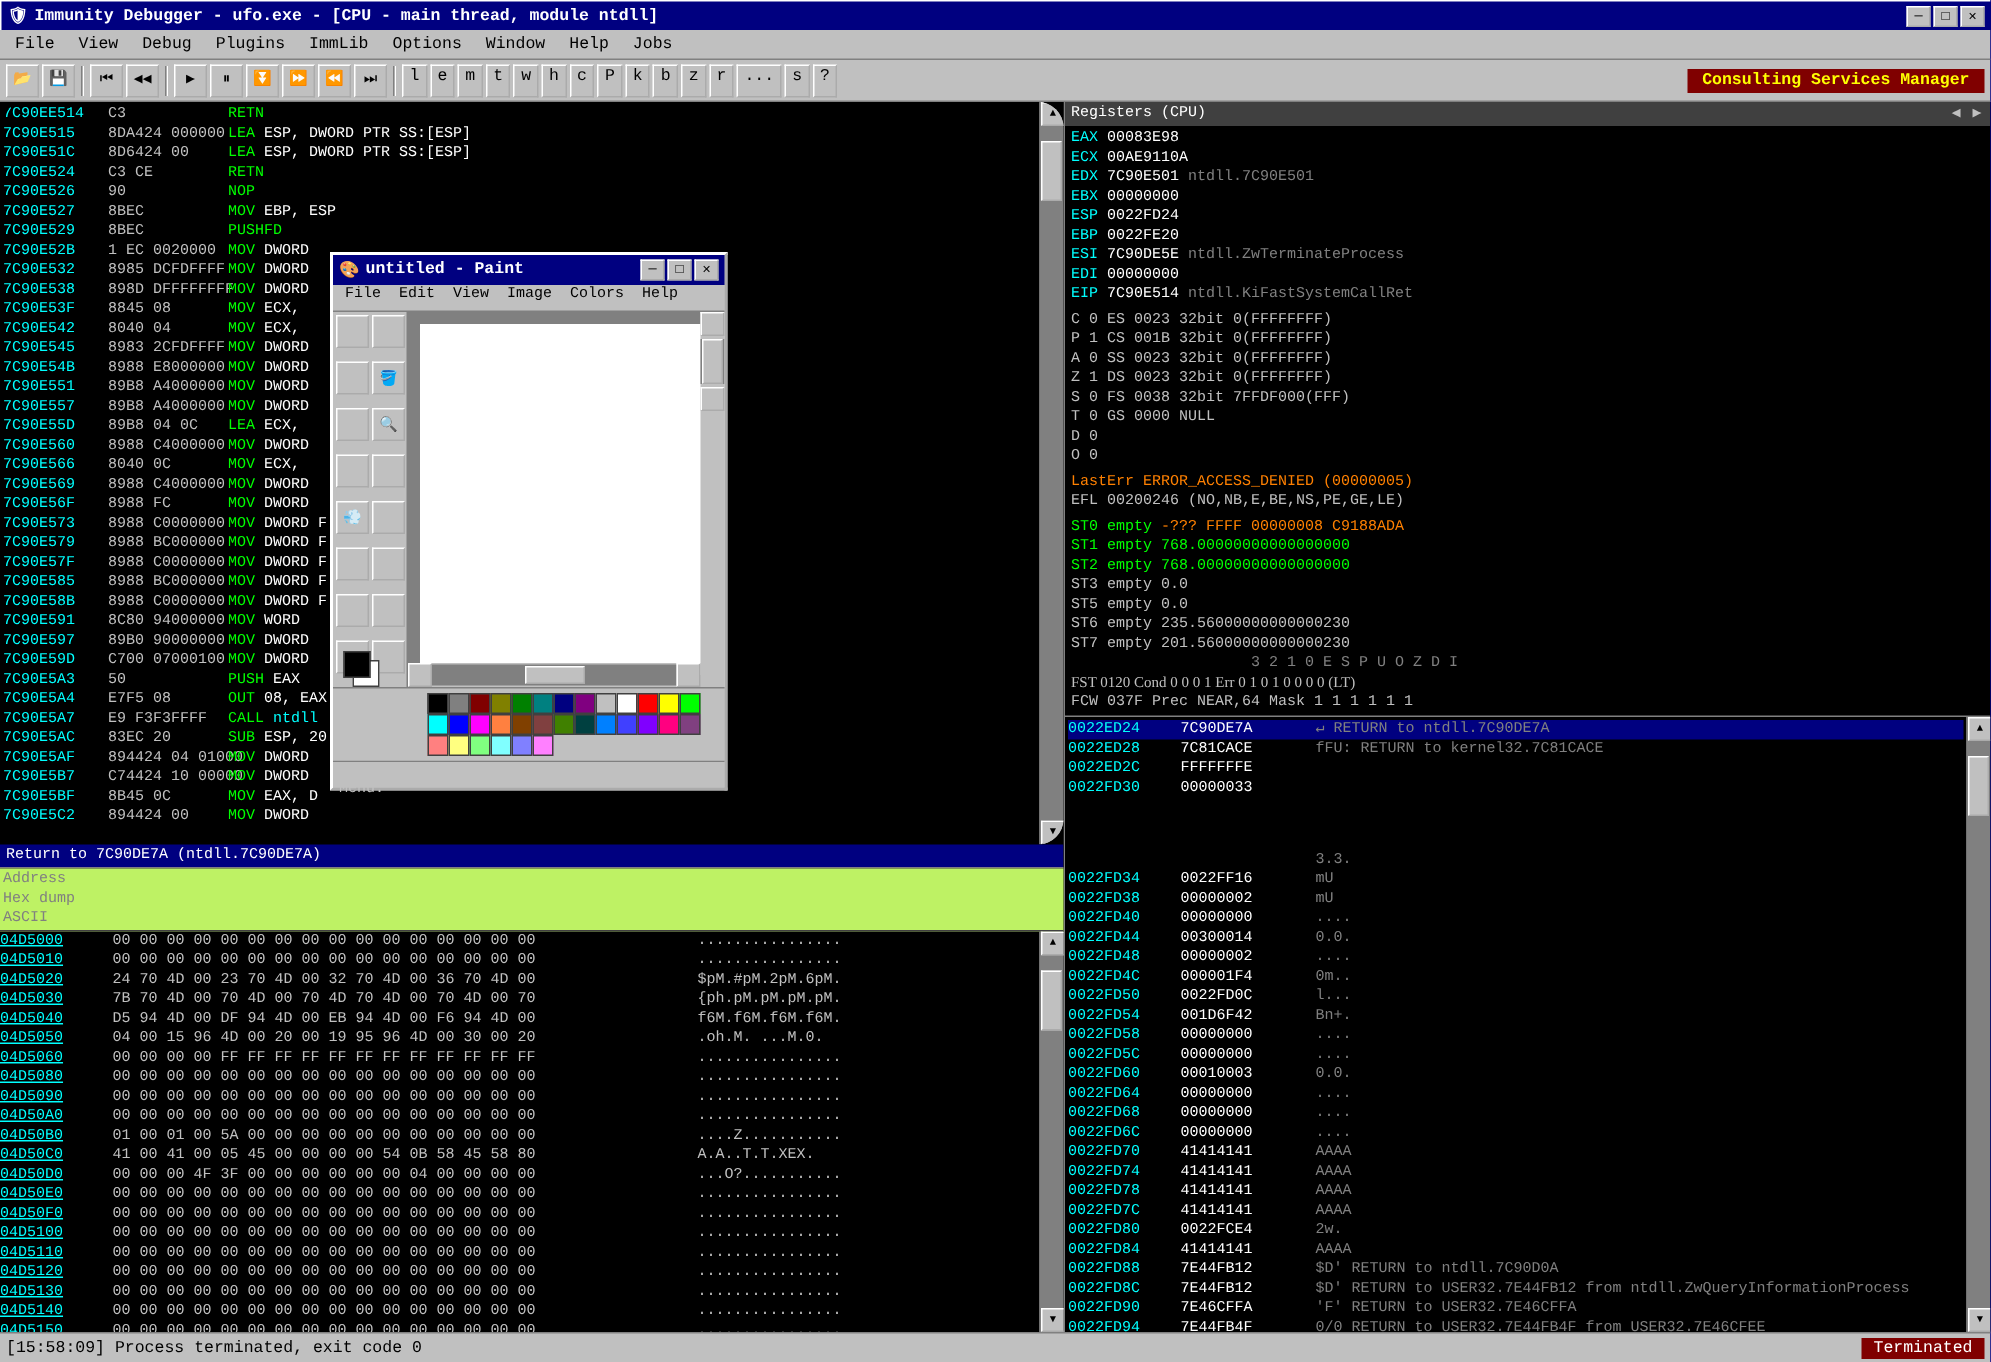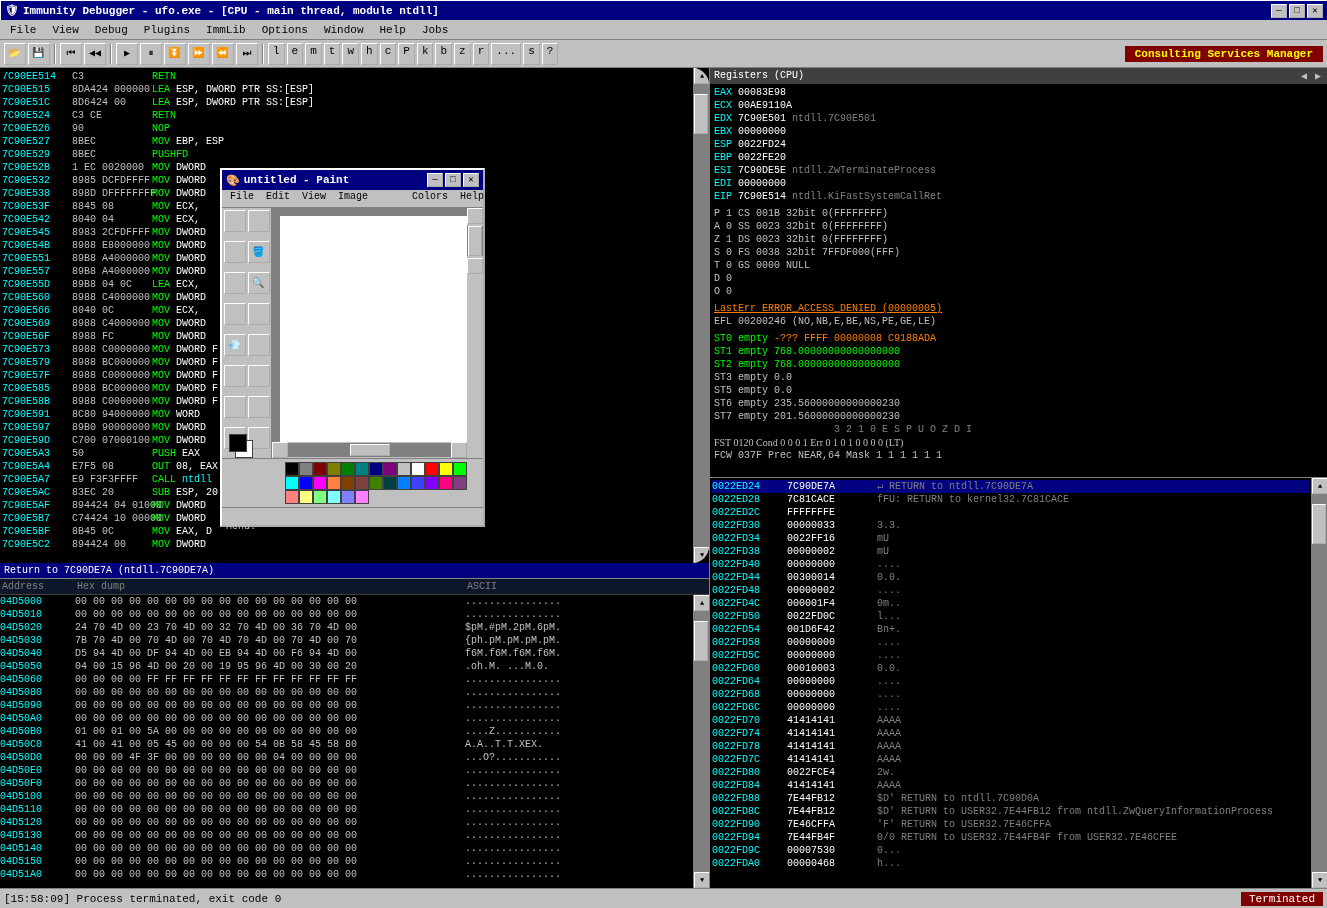"Colors" span.menu-item { margin-left: 32px -> none }
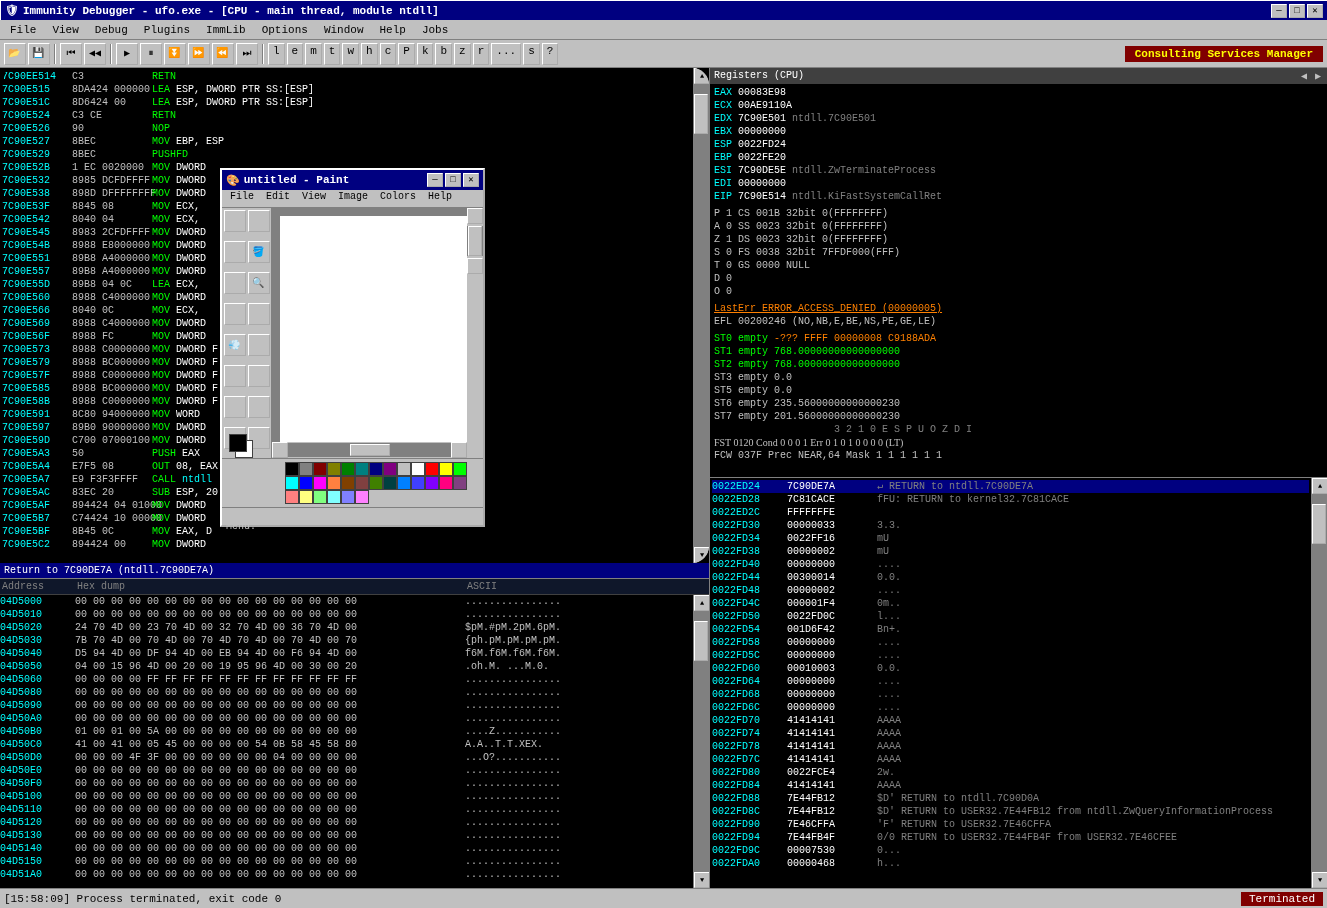"C 0 ES 0023 32bit" div.reg-row { html: none -> <div>C 0 ES 0023 32bit 0(FFFFFFFF)</div> }
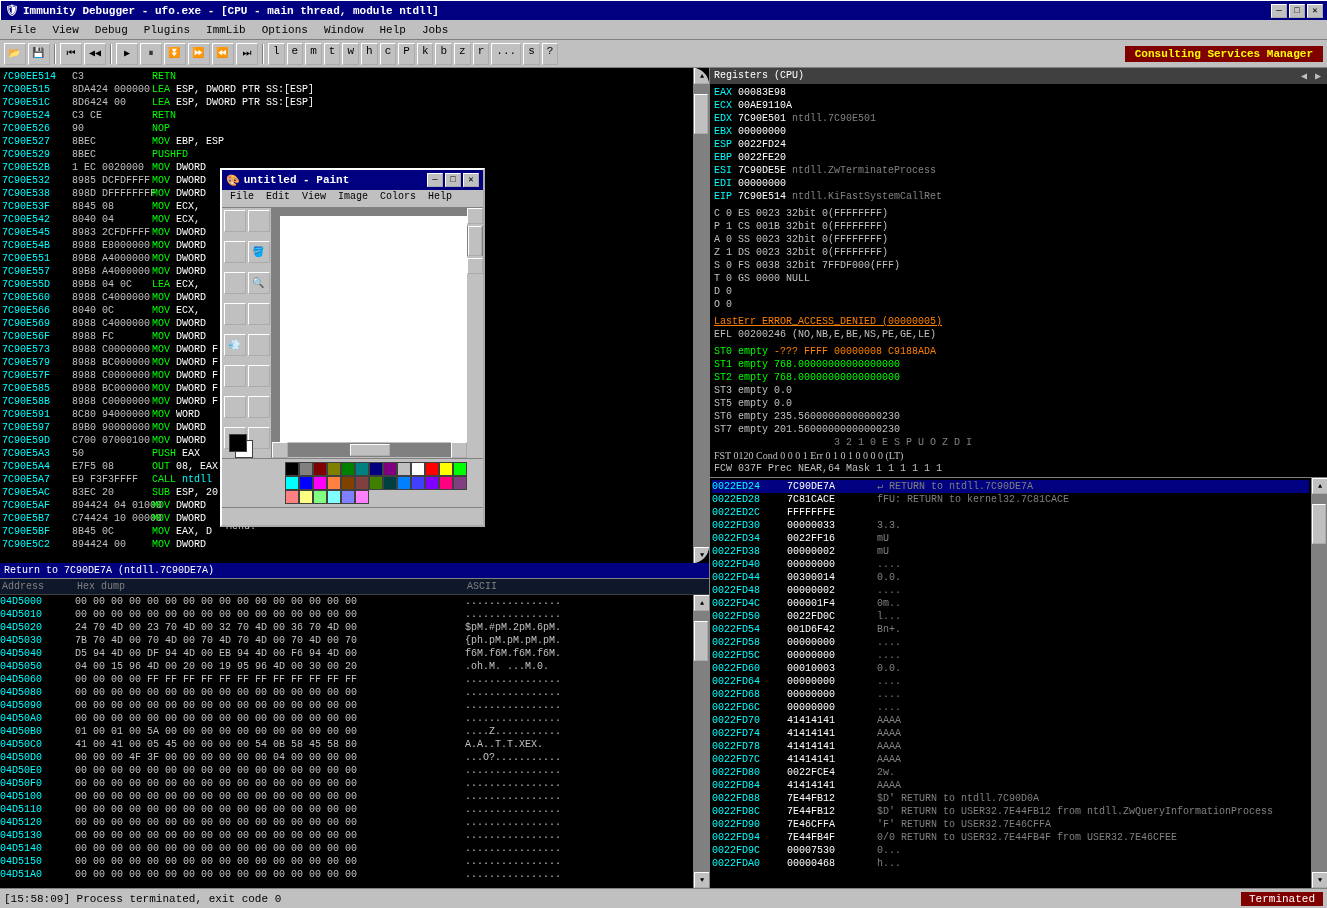"LastErr ERROR_ACCESS_DENIED (00000005)" .reg-highlight { text-decoration: underline -> none }
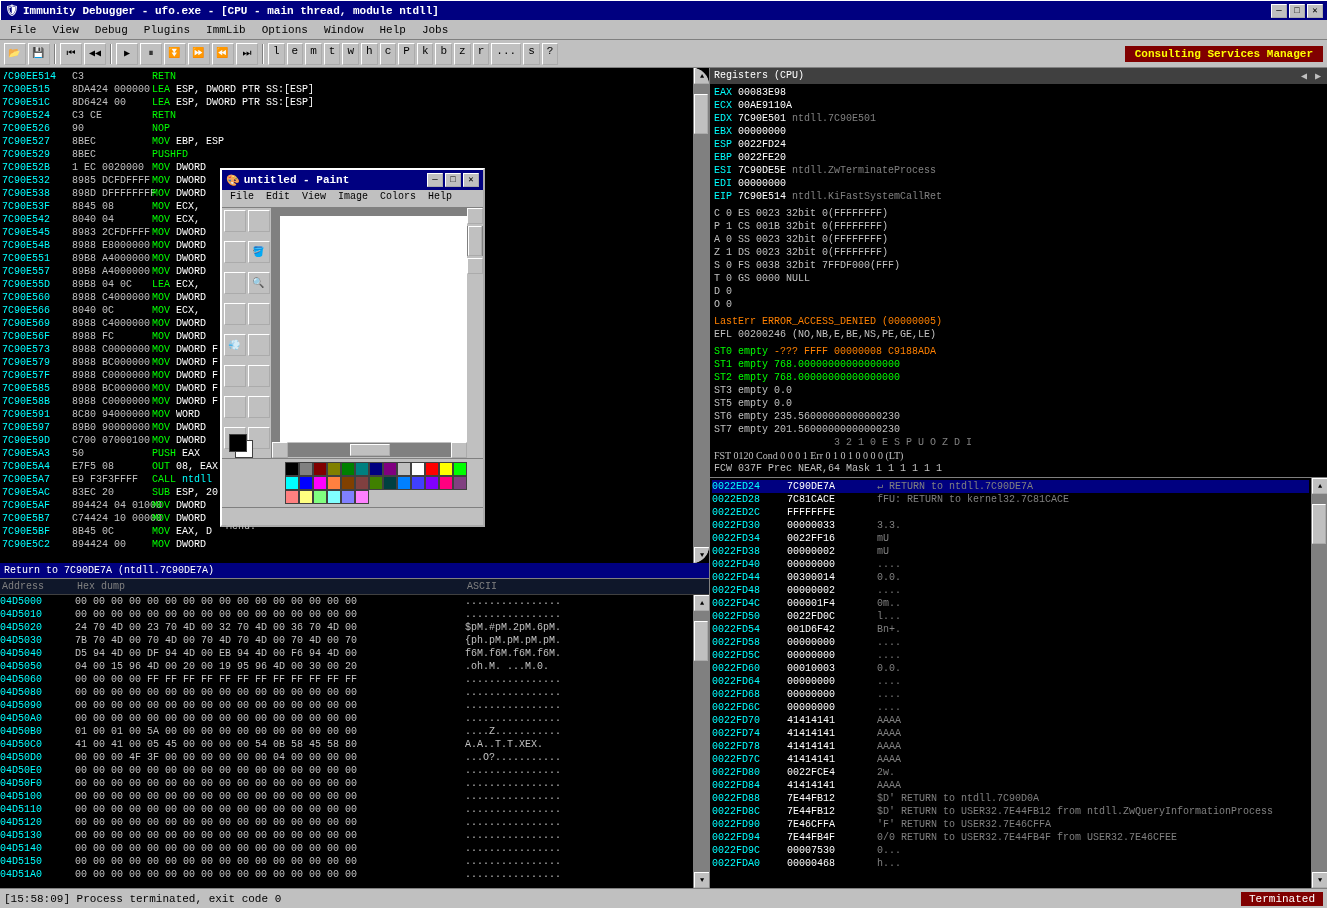"3.3." span.stack-comment { margin-top: none -> 48px }
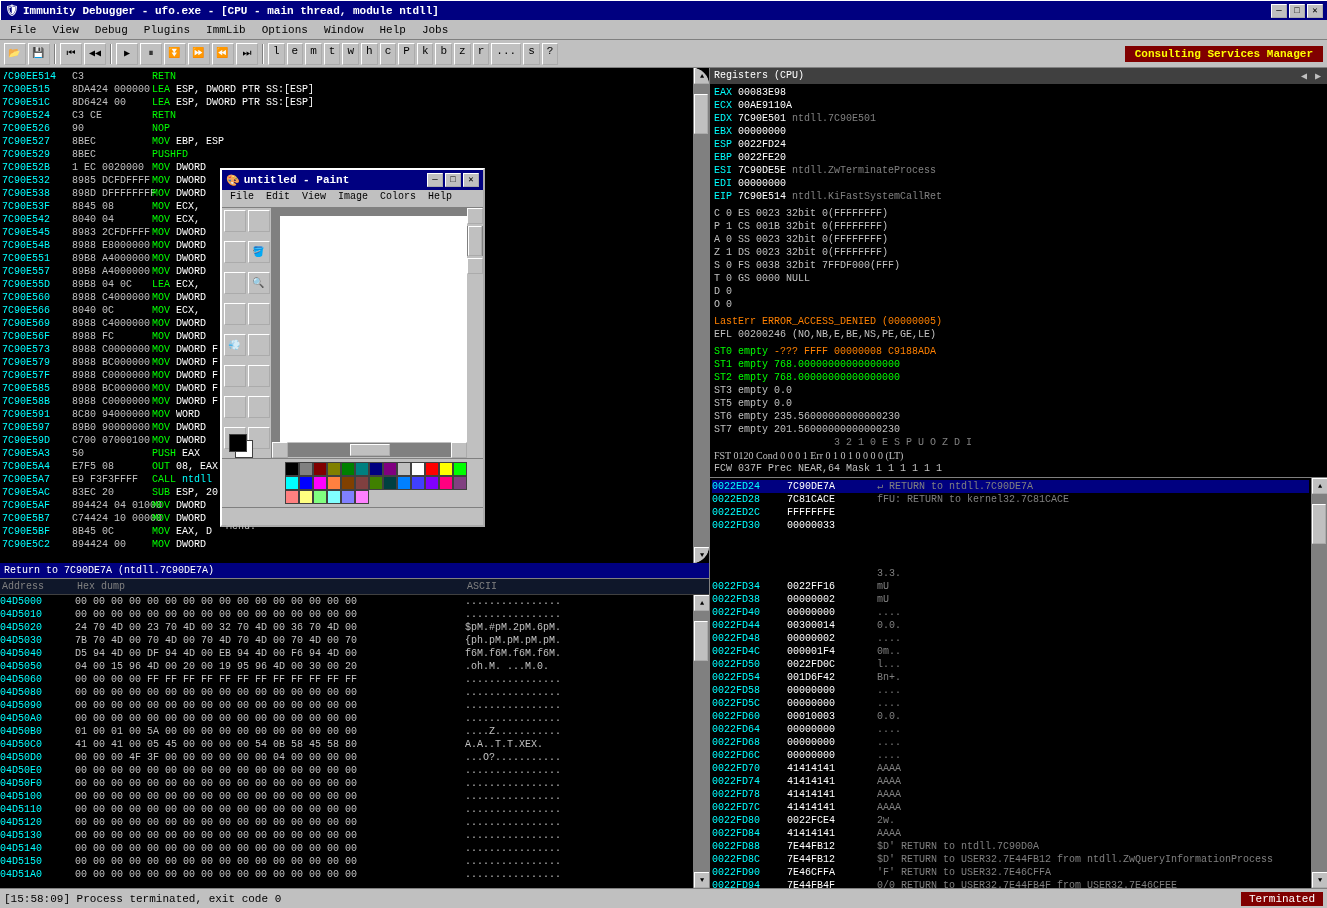"Address" .hex-header-row { background: #0f172a -> #bef264; flex-direction: none -> column }
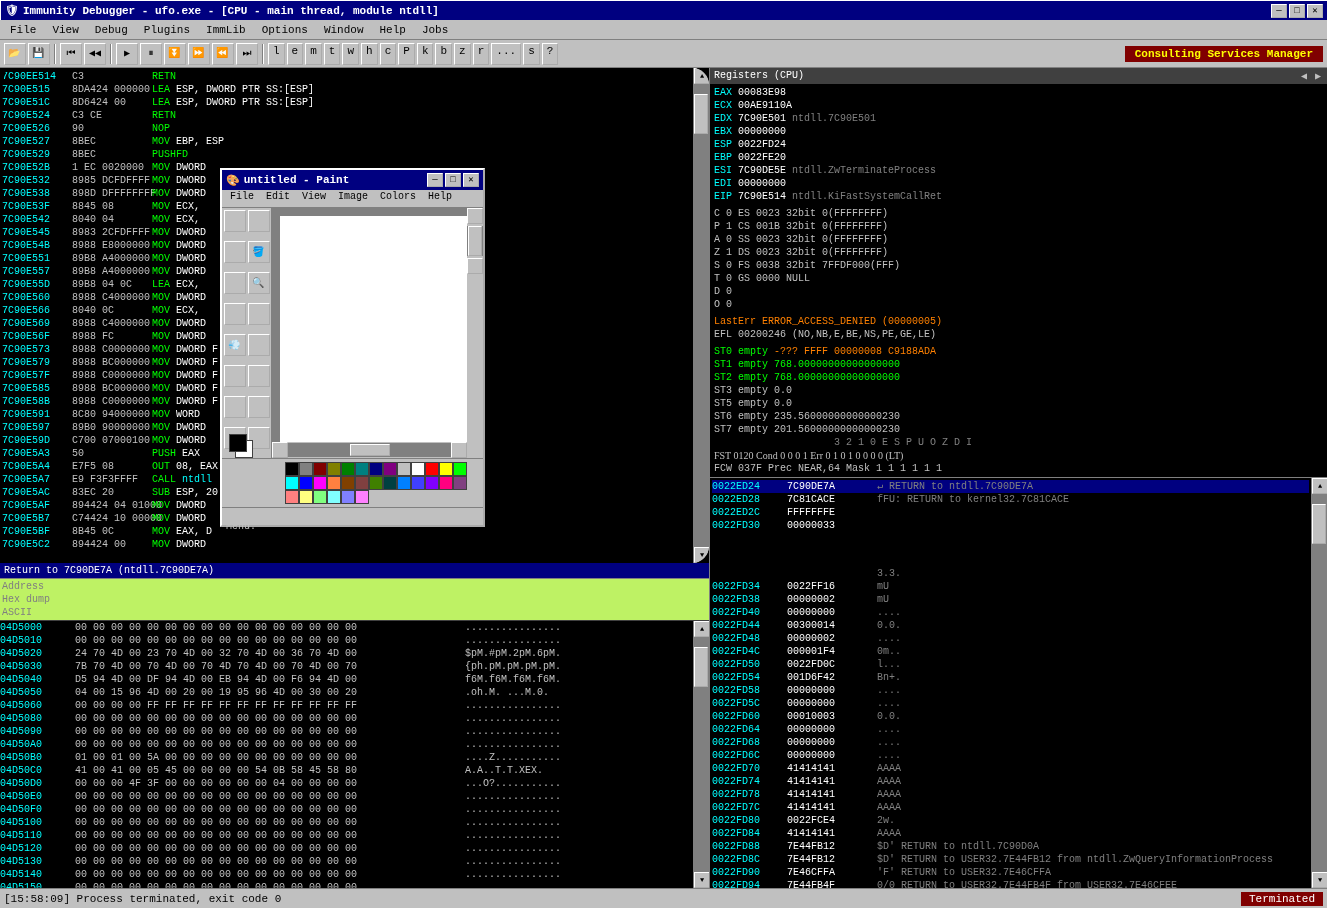"04D5000" .hex-addr { text-decoration: none -> underline }
